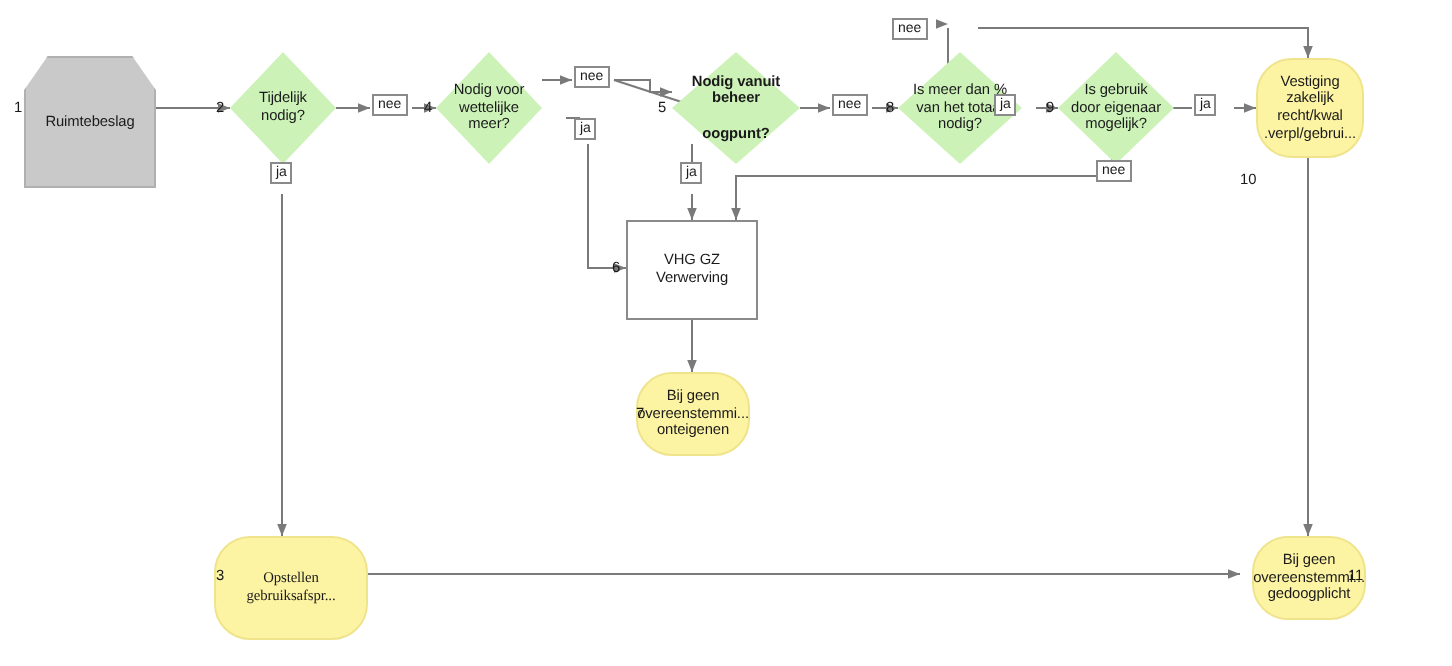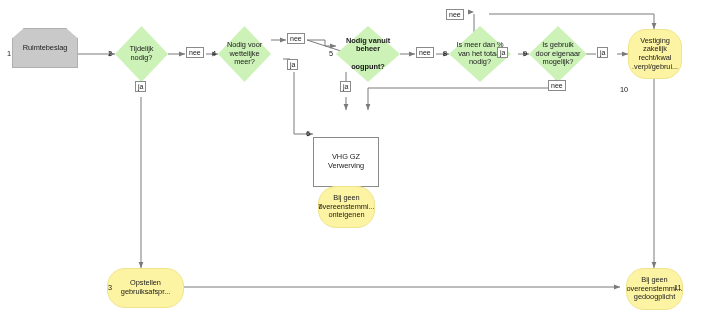"Ruimtebeslag" div.node { height: 40px -> 66px }
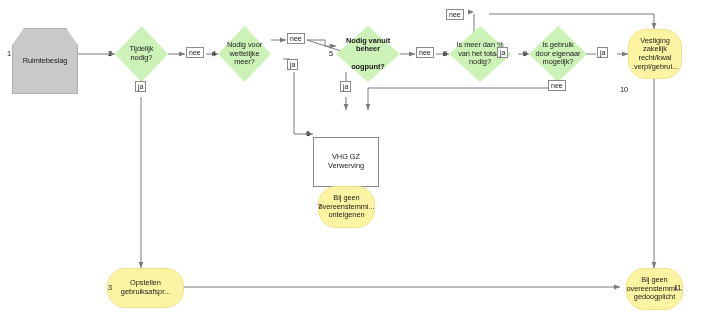"VHG GZ" div.node { margin-top: 27px -> none }
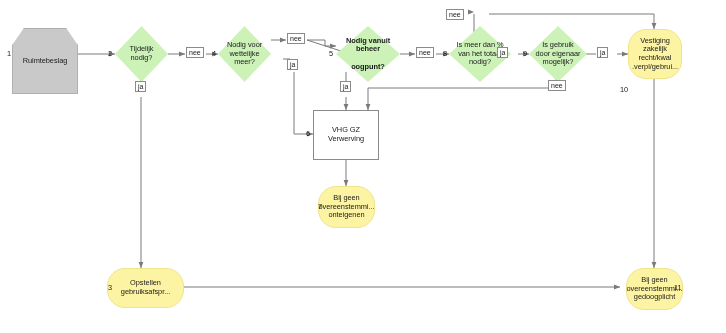"Opstellen" div.node { font-family: none -> Liberation Serif, serif; height: 40px -> 52px }
